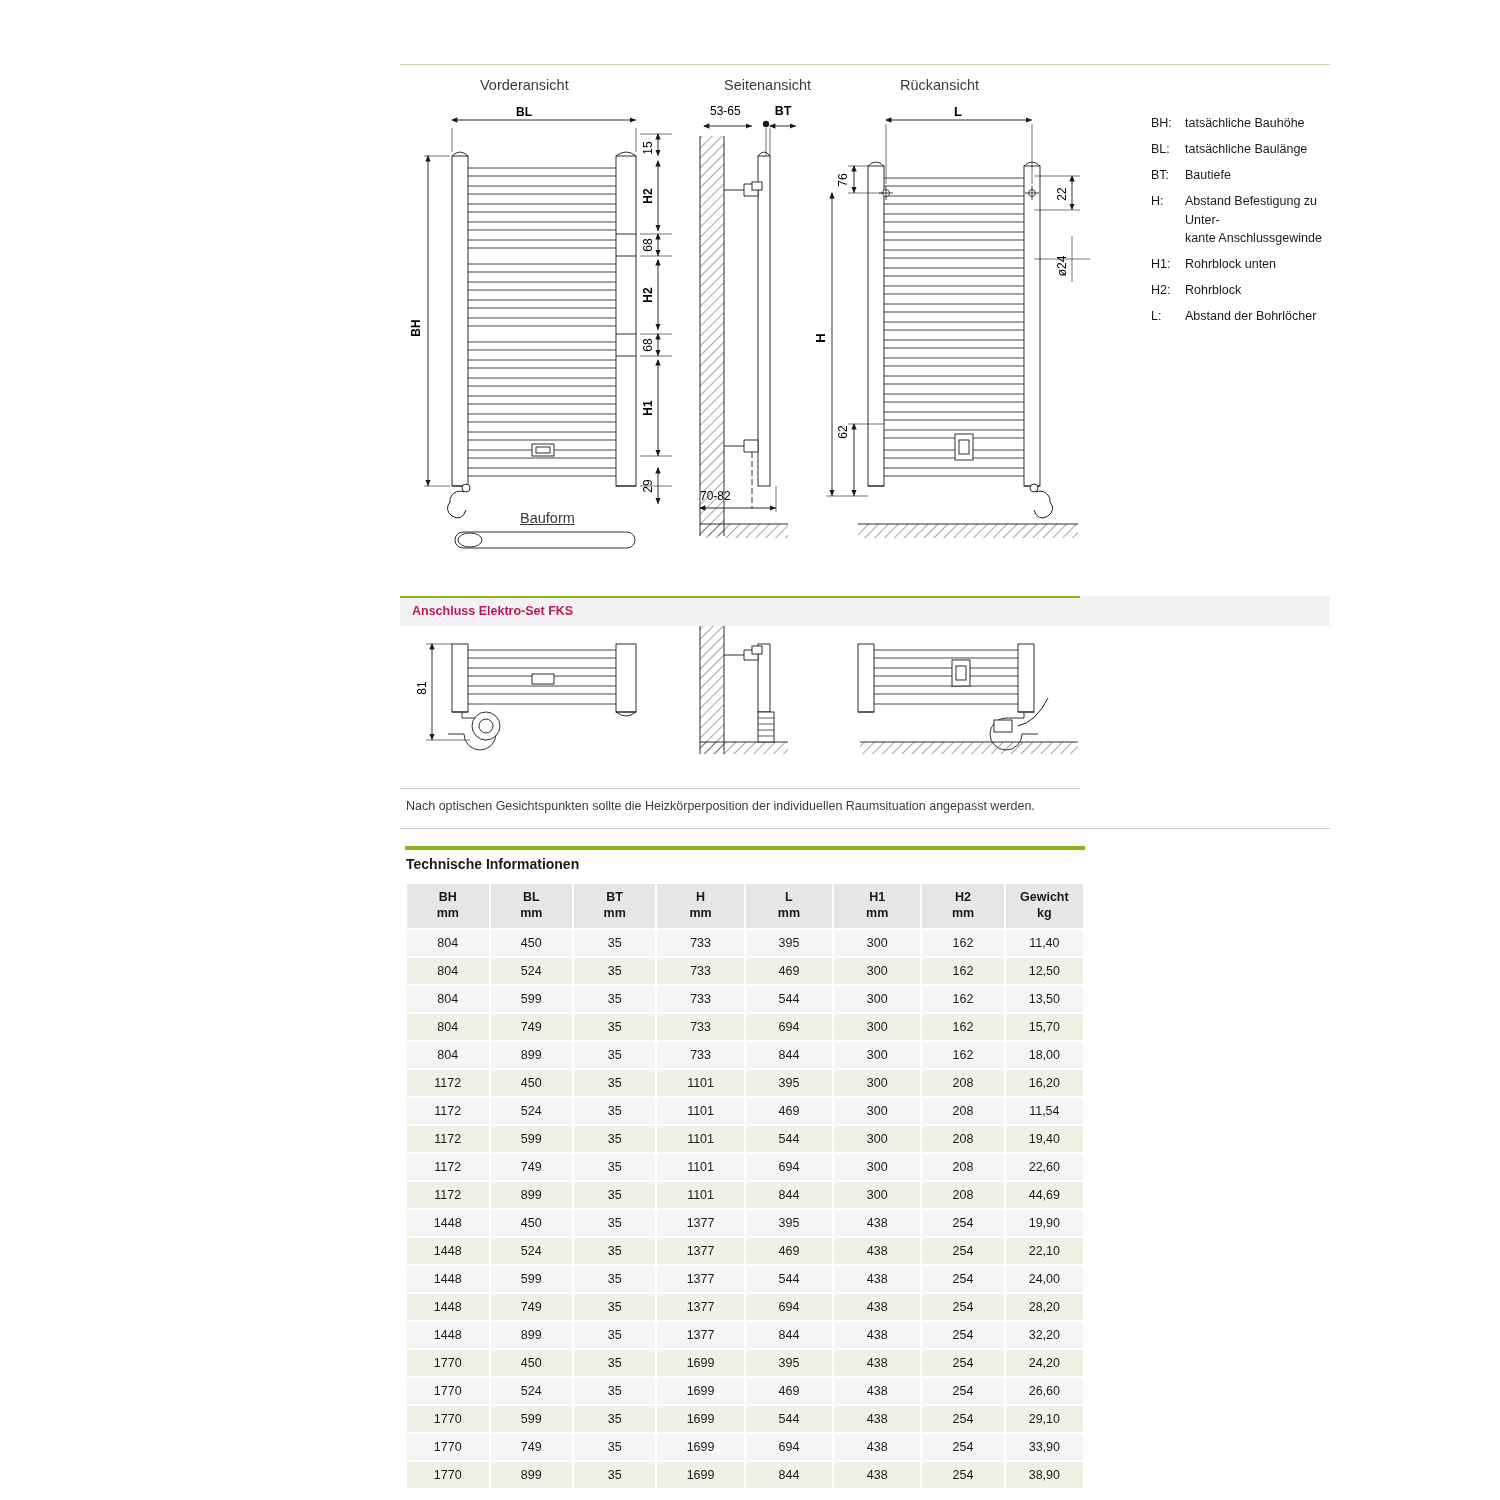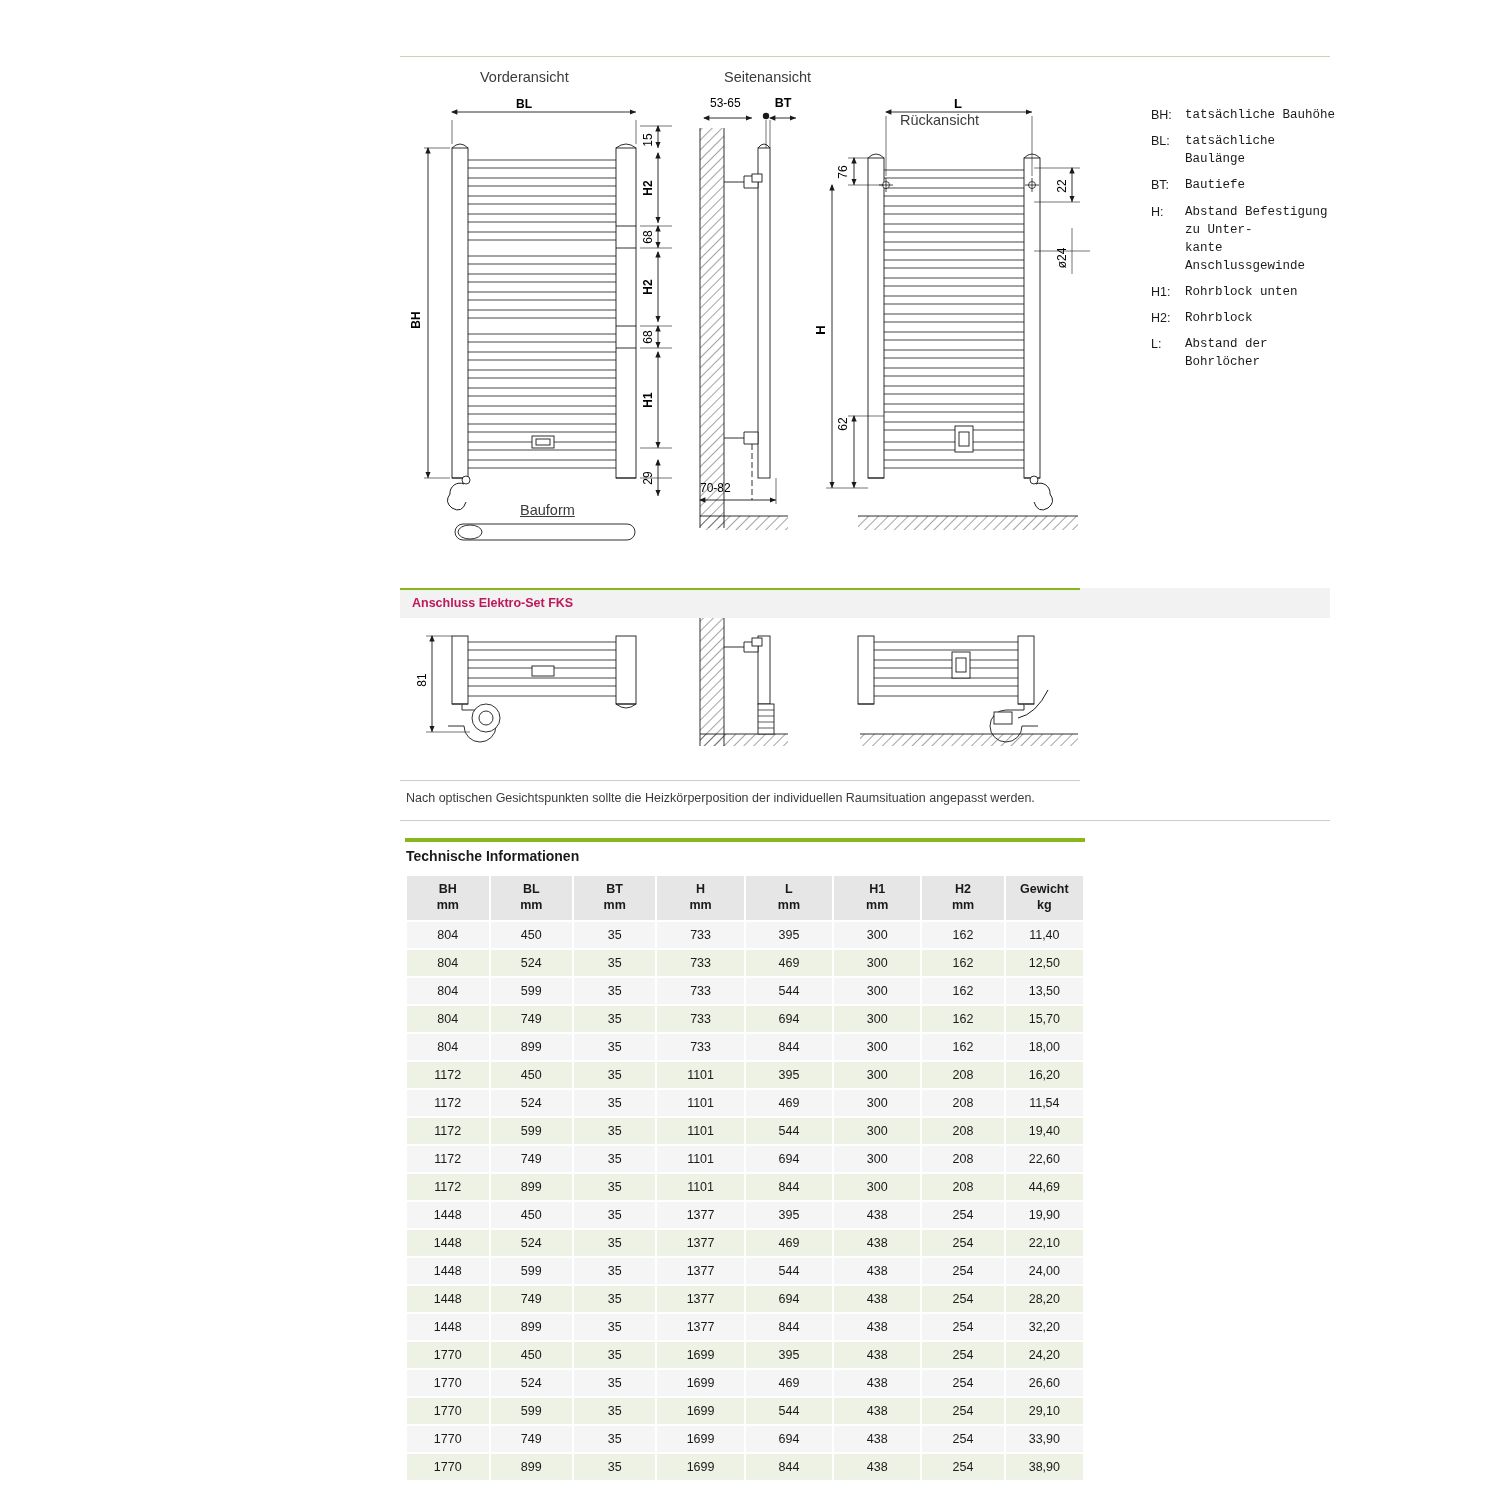"Vorderansicht" .page { top: 8px -> 16px }
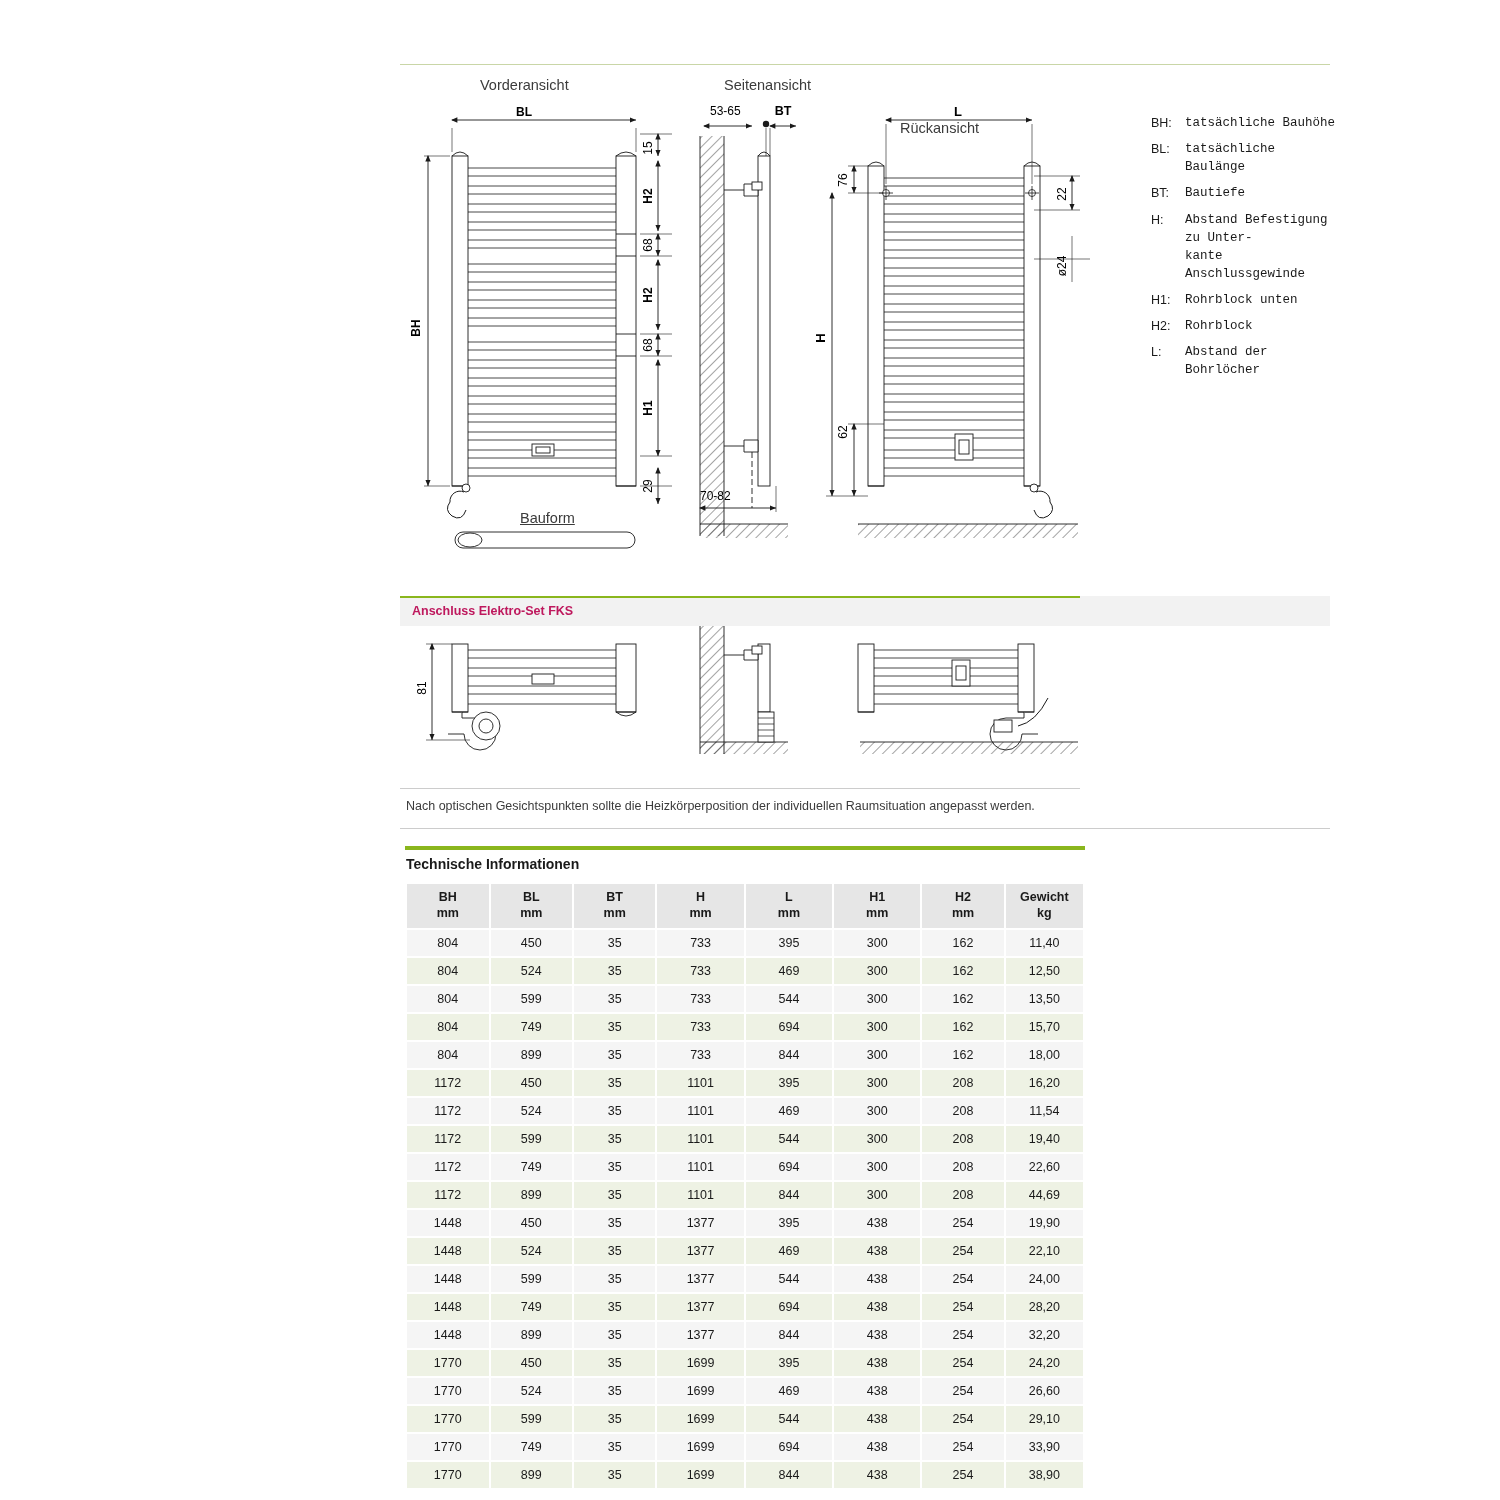"Rückansicht" div.view-title { margin-top: 43px -> none }
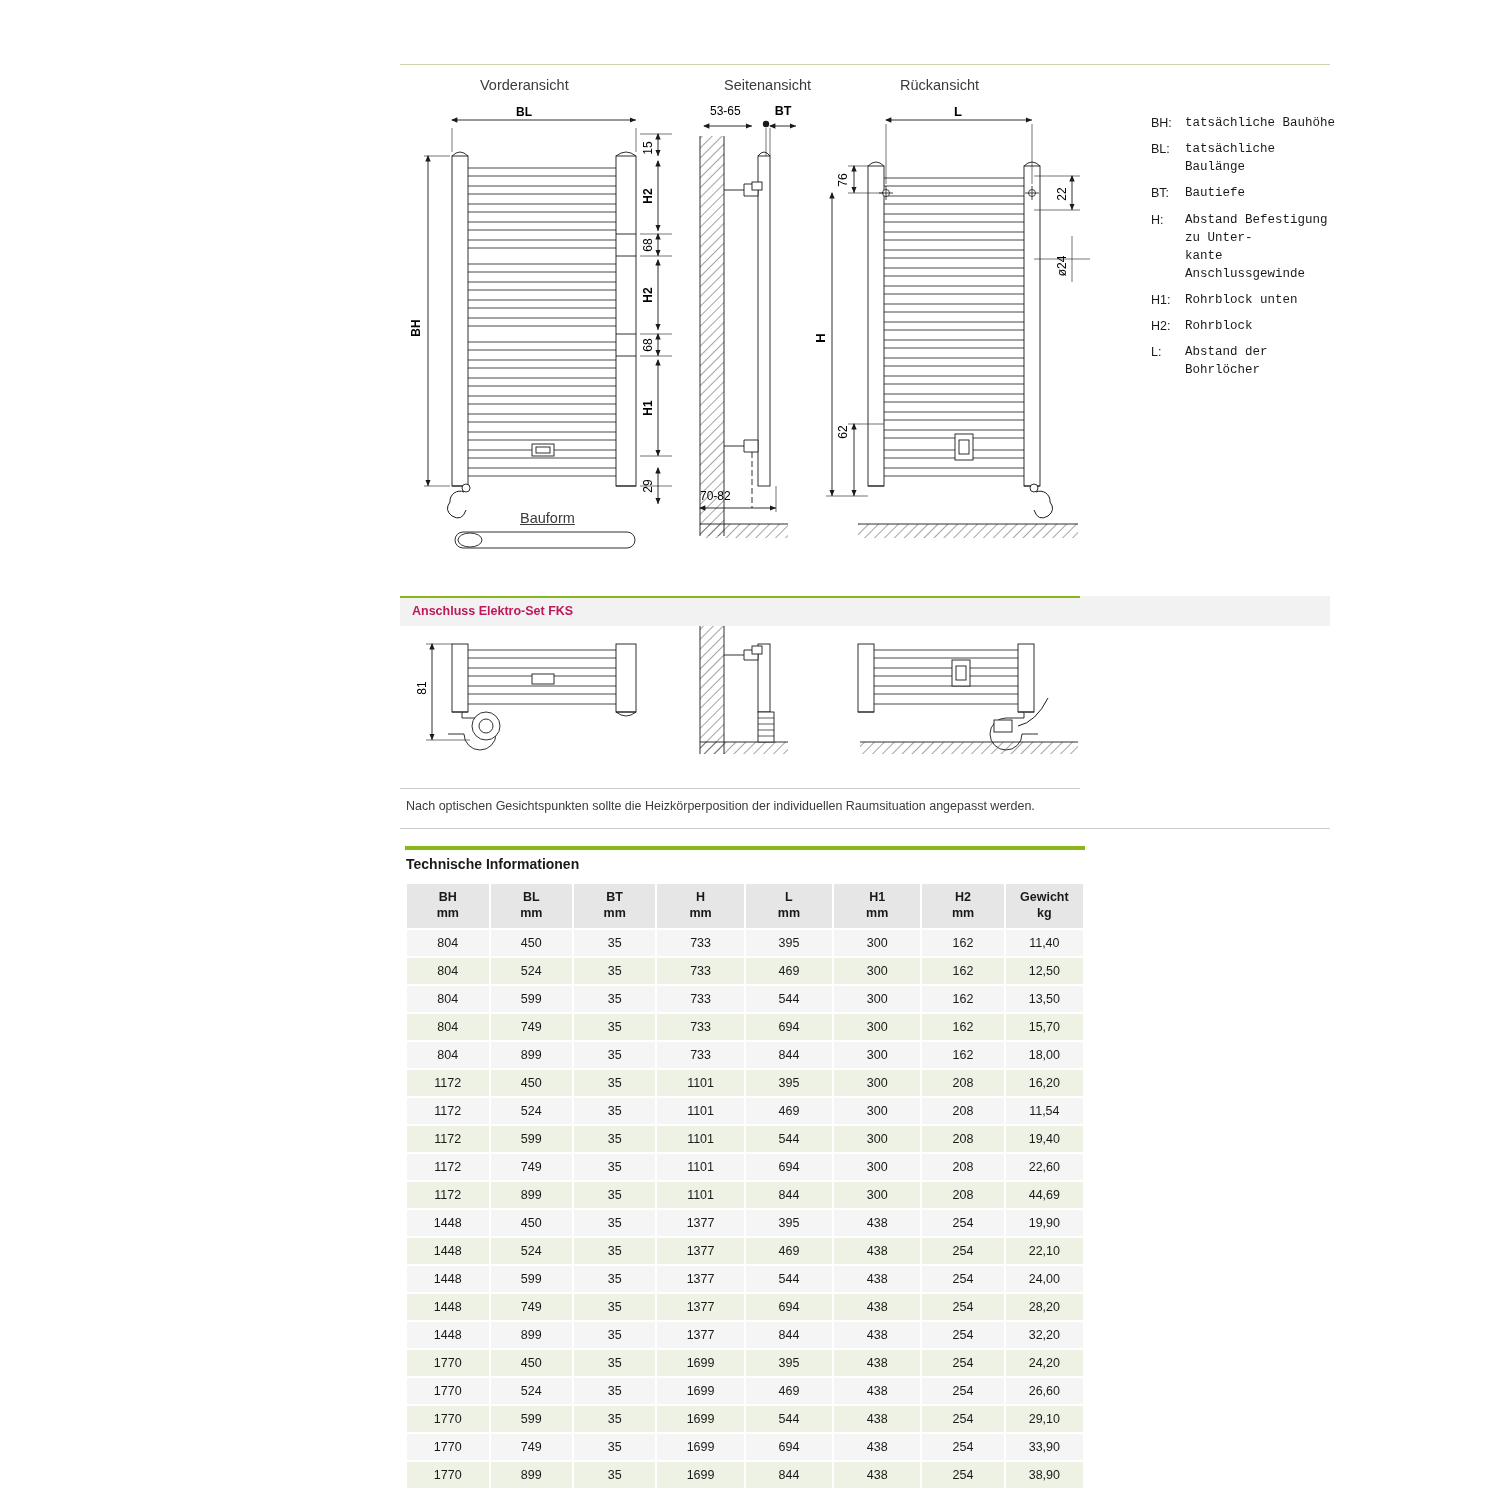"tatsächliche Bauhöhe" .legend-val { font-family: Liberation Mono, monospace -> none }
